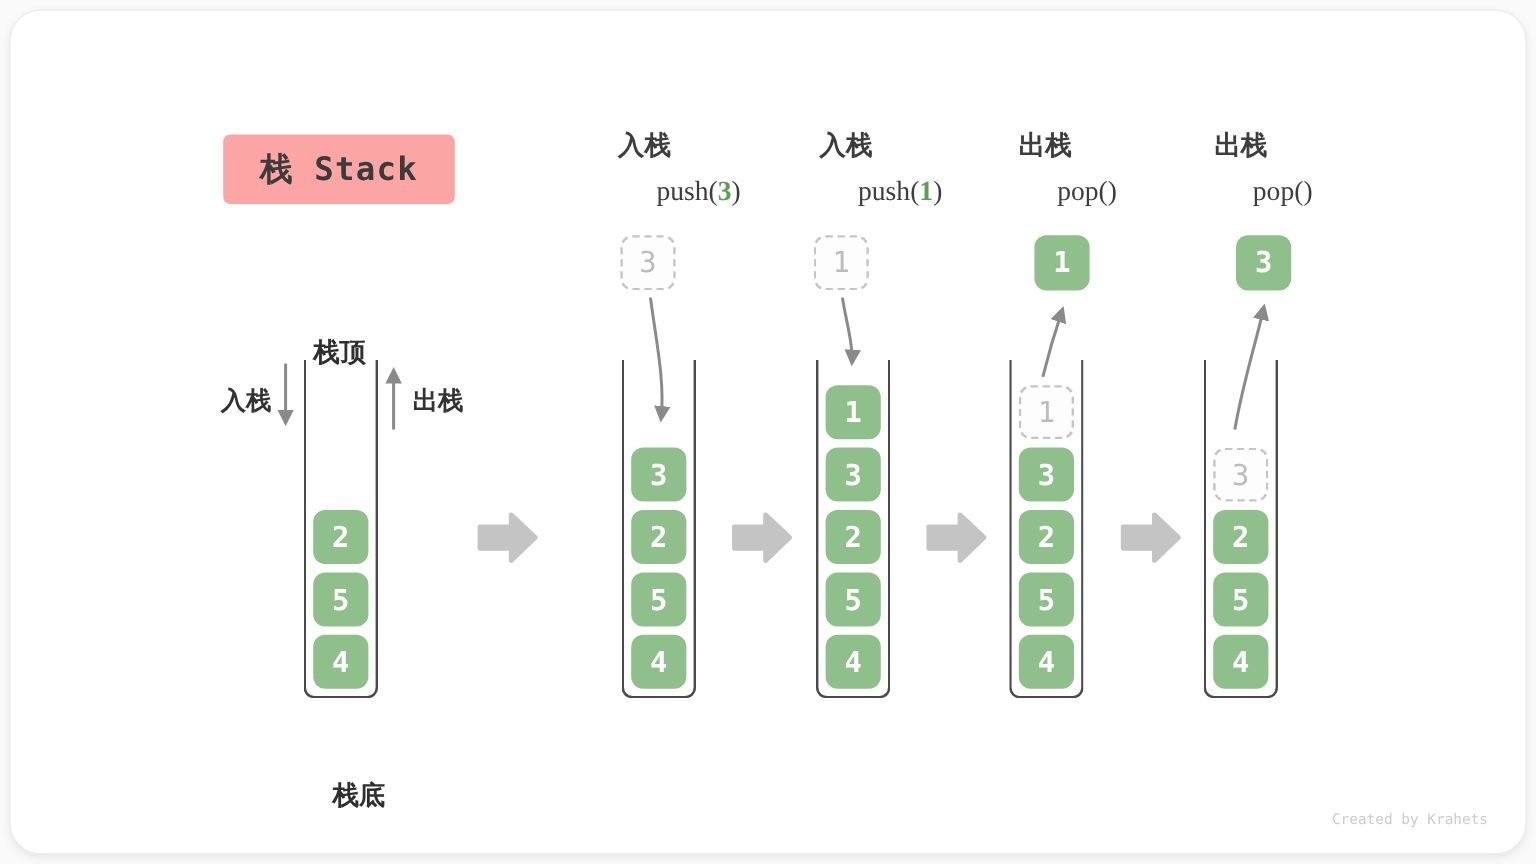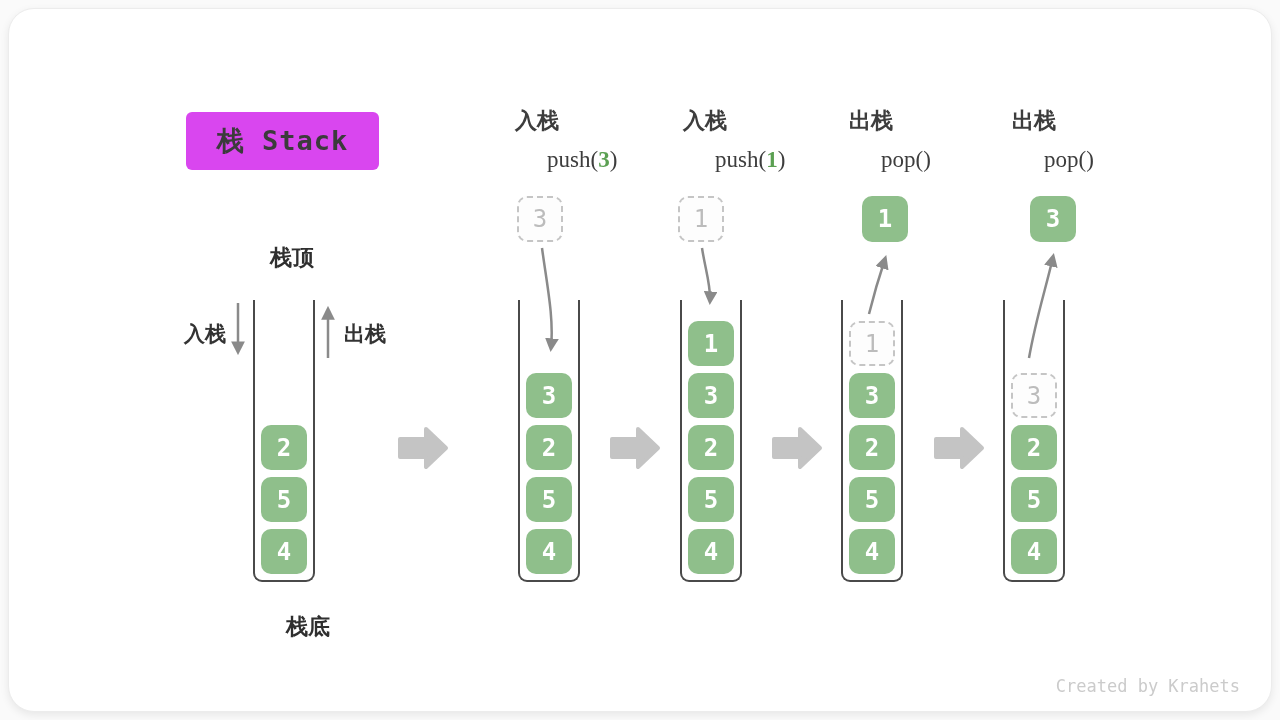"栈 Stack" .title-box { background: #d946ef -> #fca5a5 }
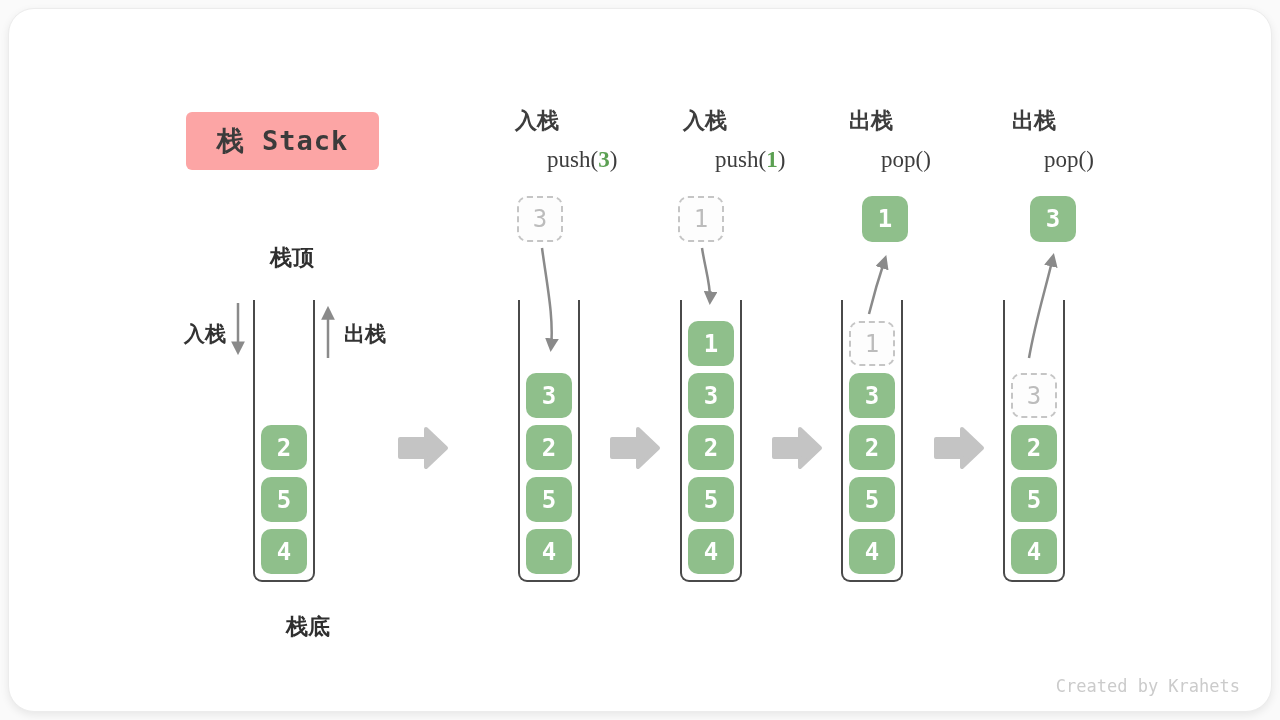"栈顶" .cap-label { margin-top: none -> 36px; text-align: right -> center }
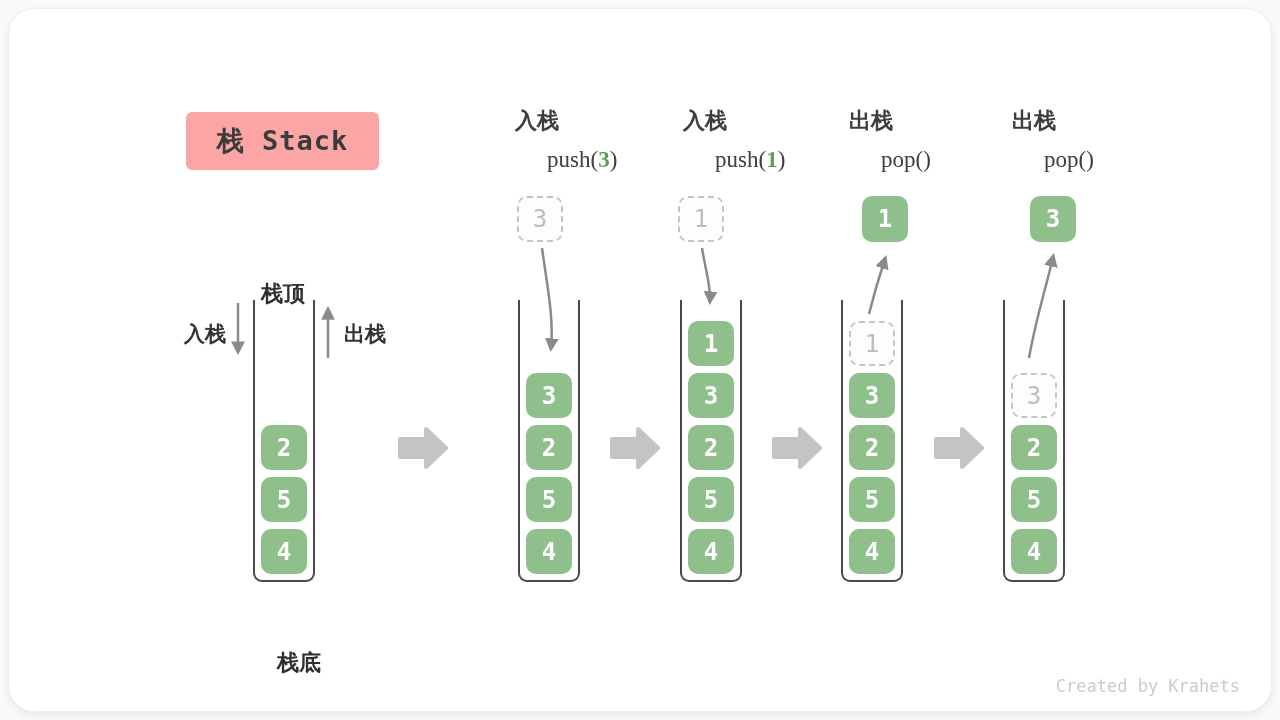"Created by Krahets" .watermark { font-size: 17px -> 12px }
